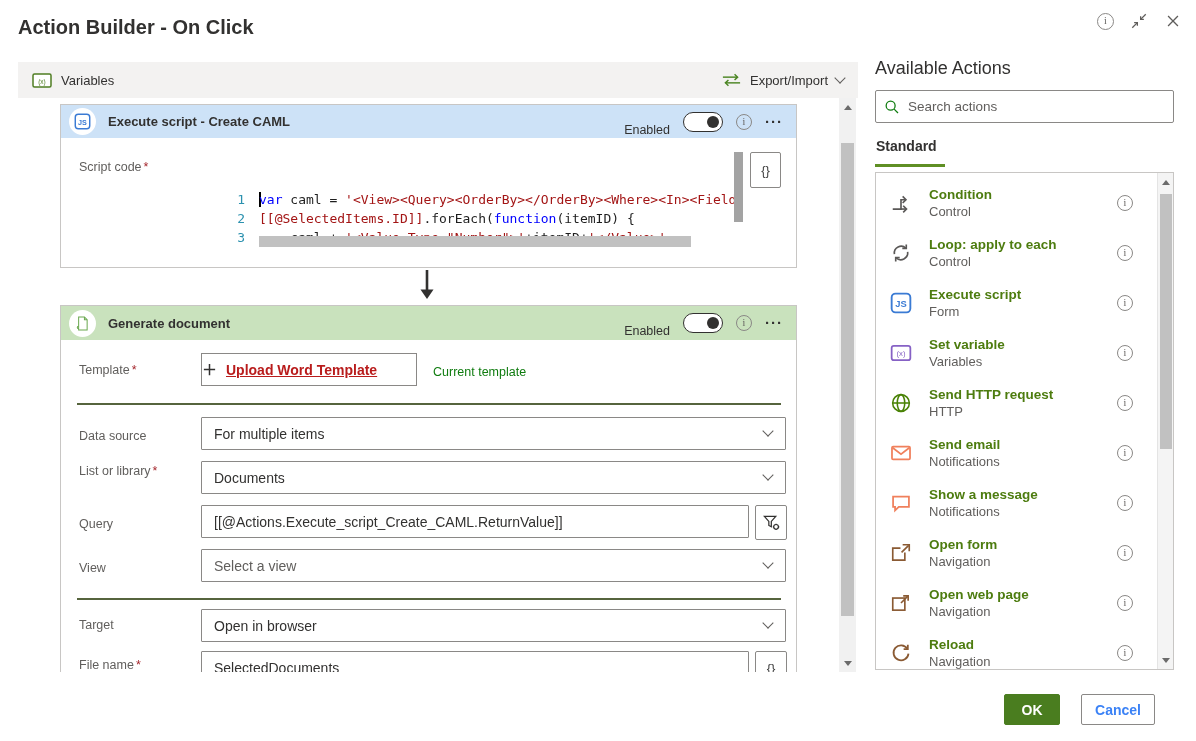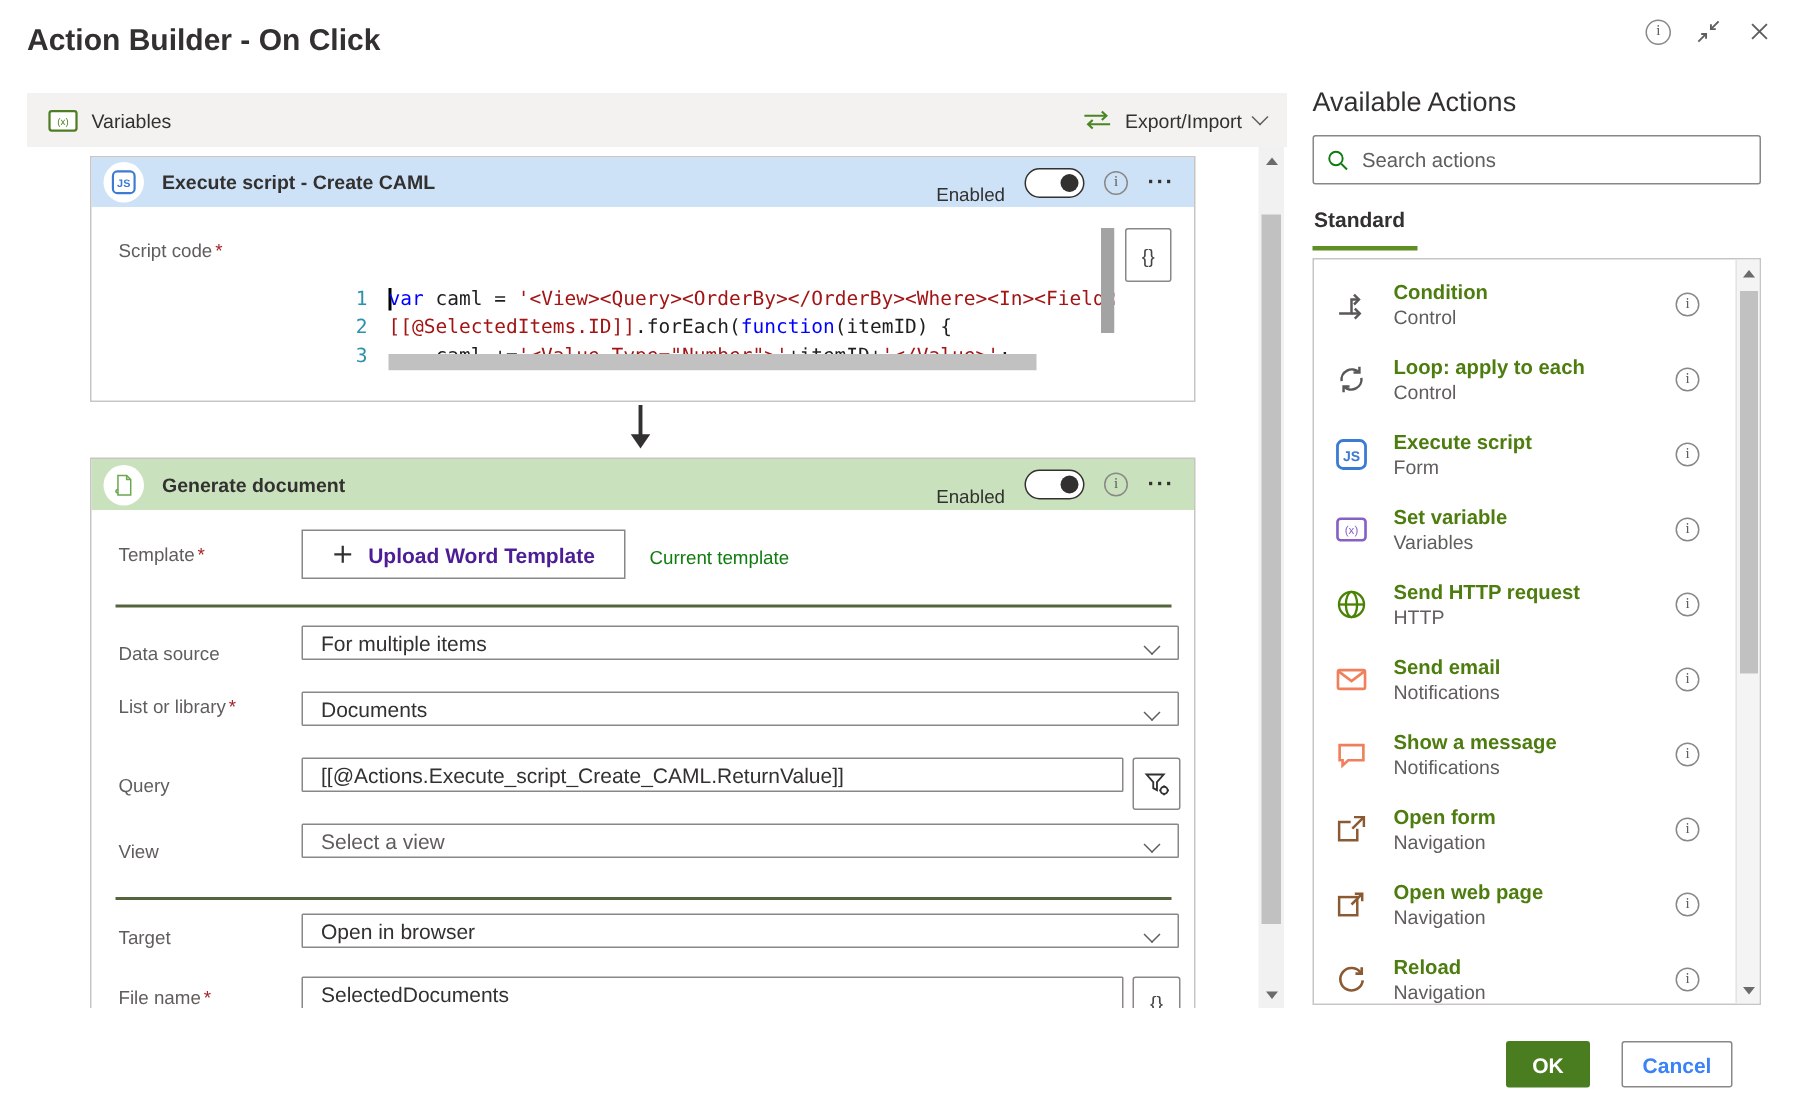"Upload Word Template" .upload-btn { color: #4c1d95 -> #b91c1c; justify-content: center -> none; text-decoration: none -> underline }
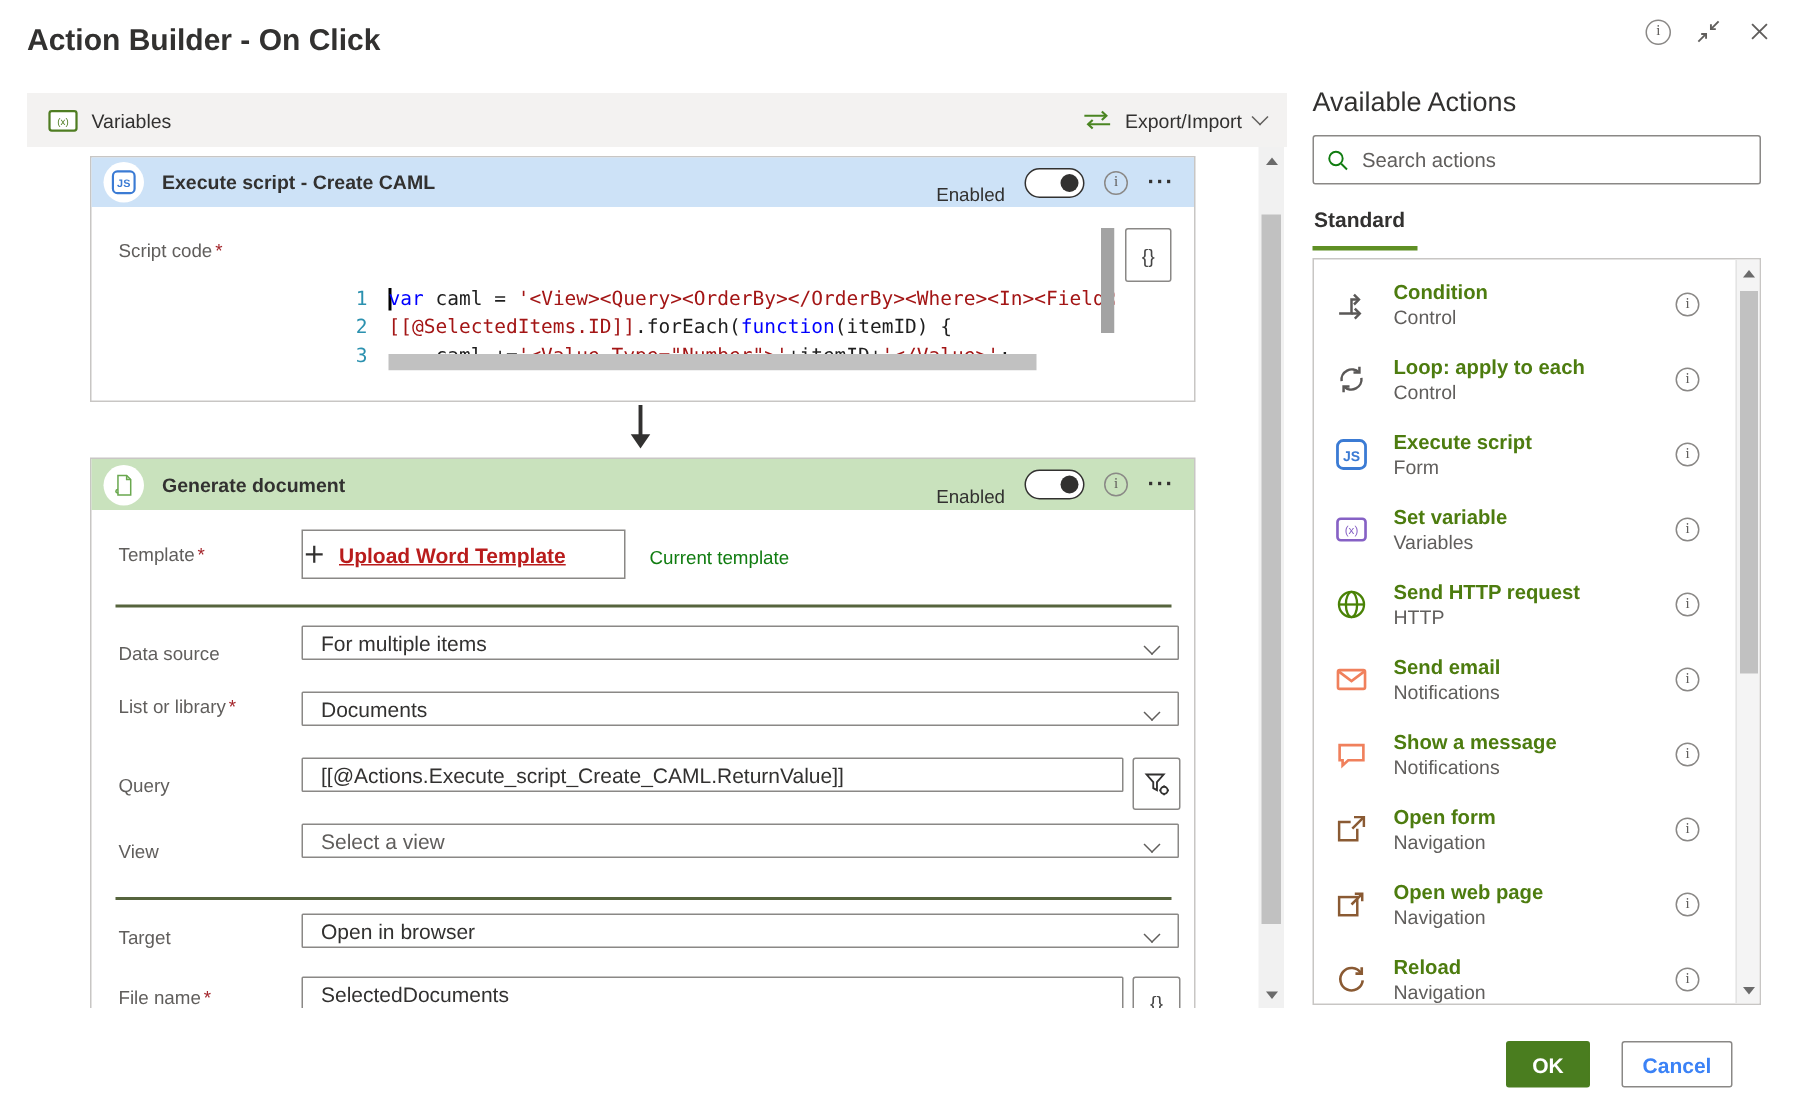"For multiple items" .select, .text-input { height: 23px -> 33px }
